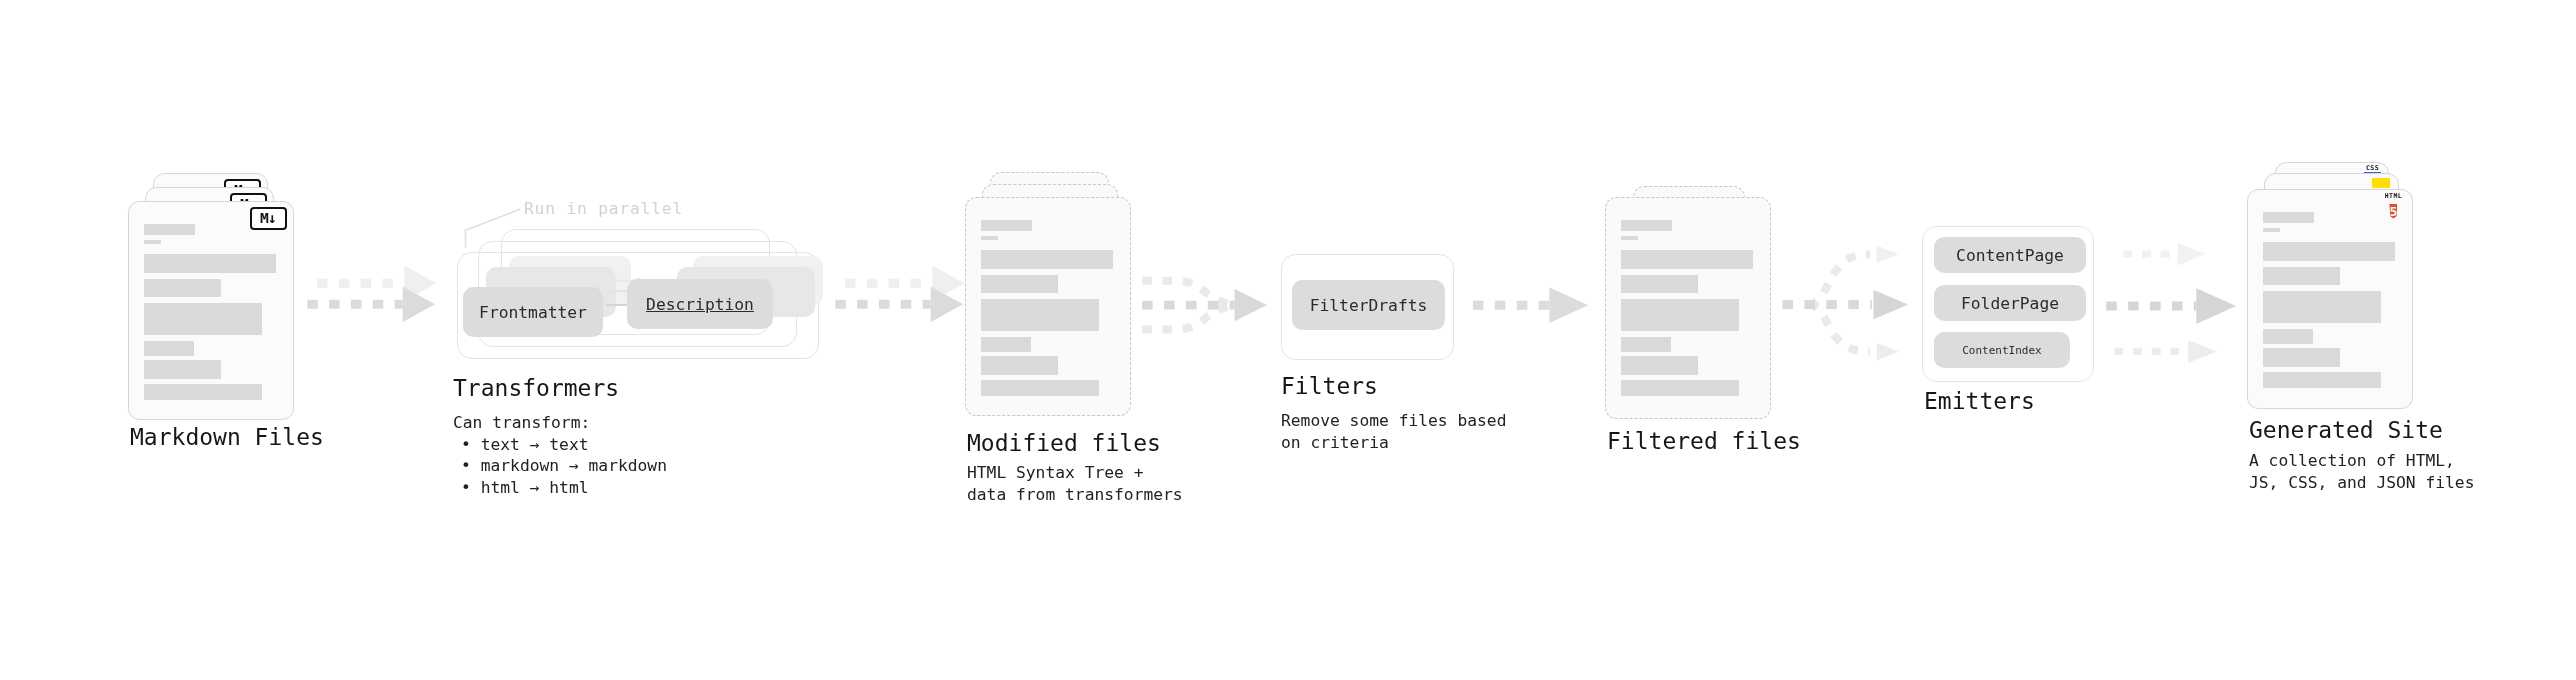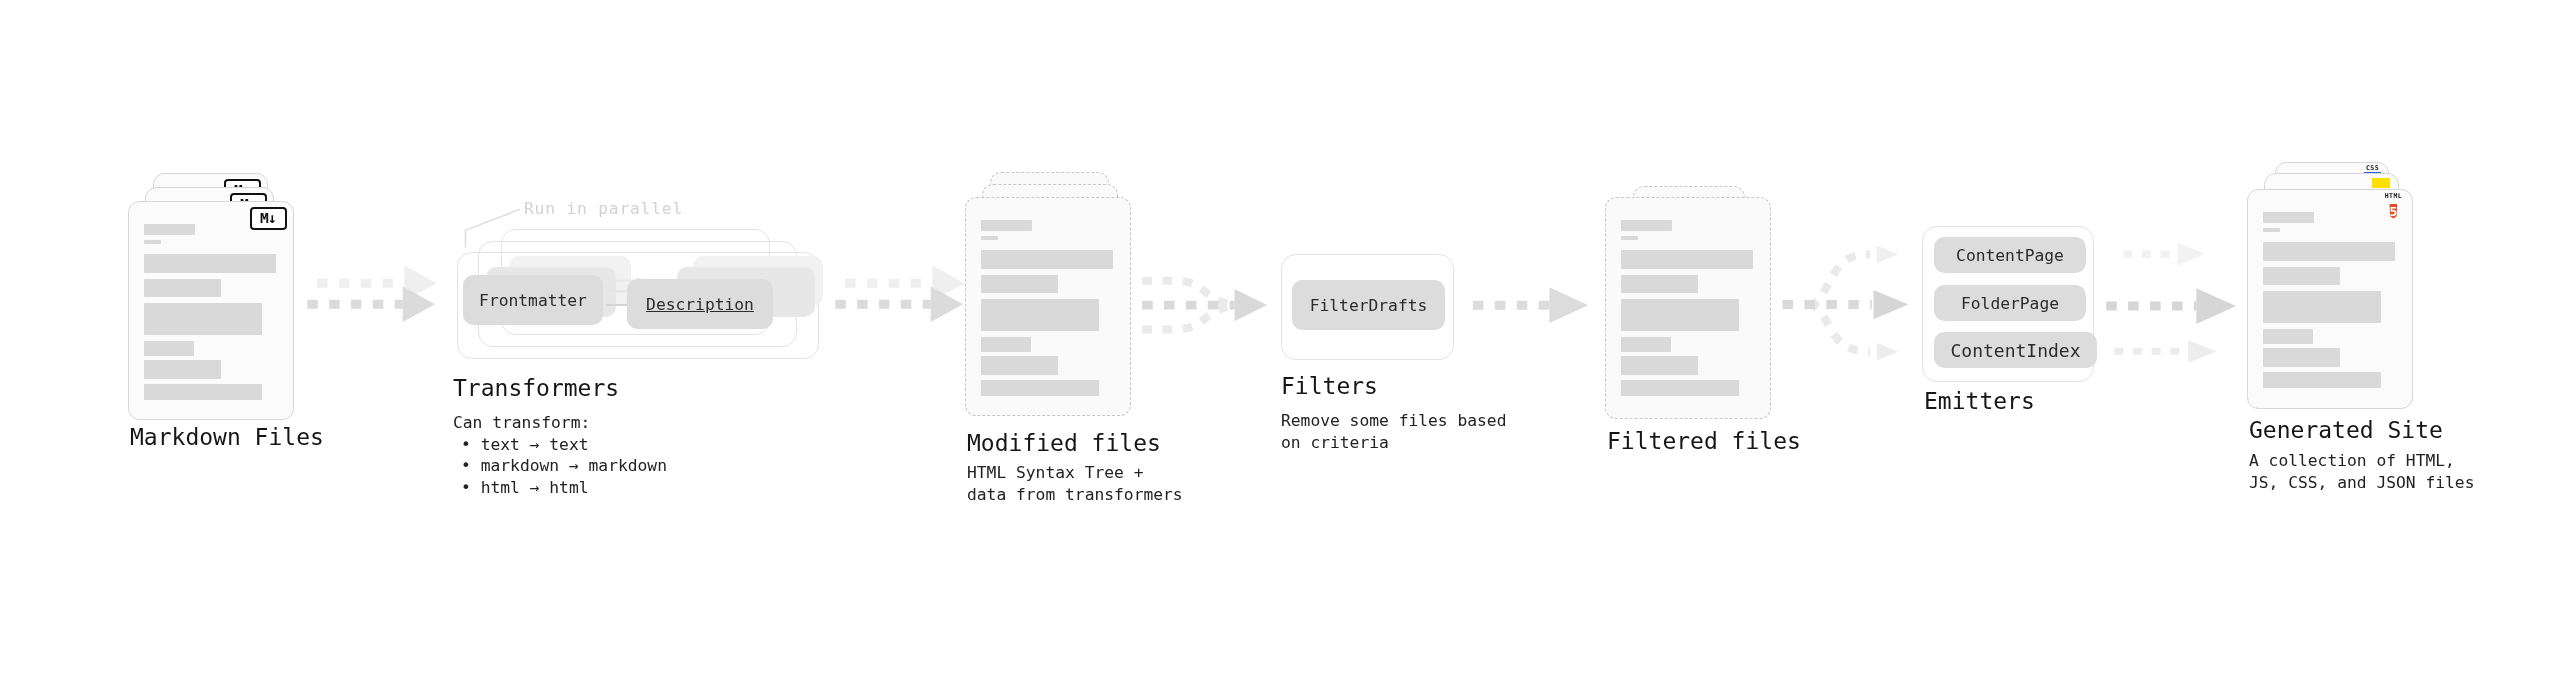"Frontmatter" div.node { top: 275px -> 287px }
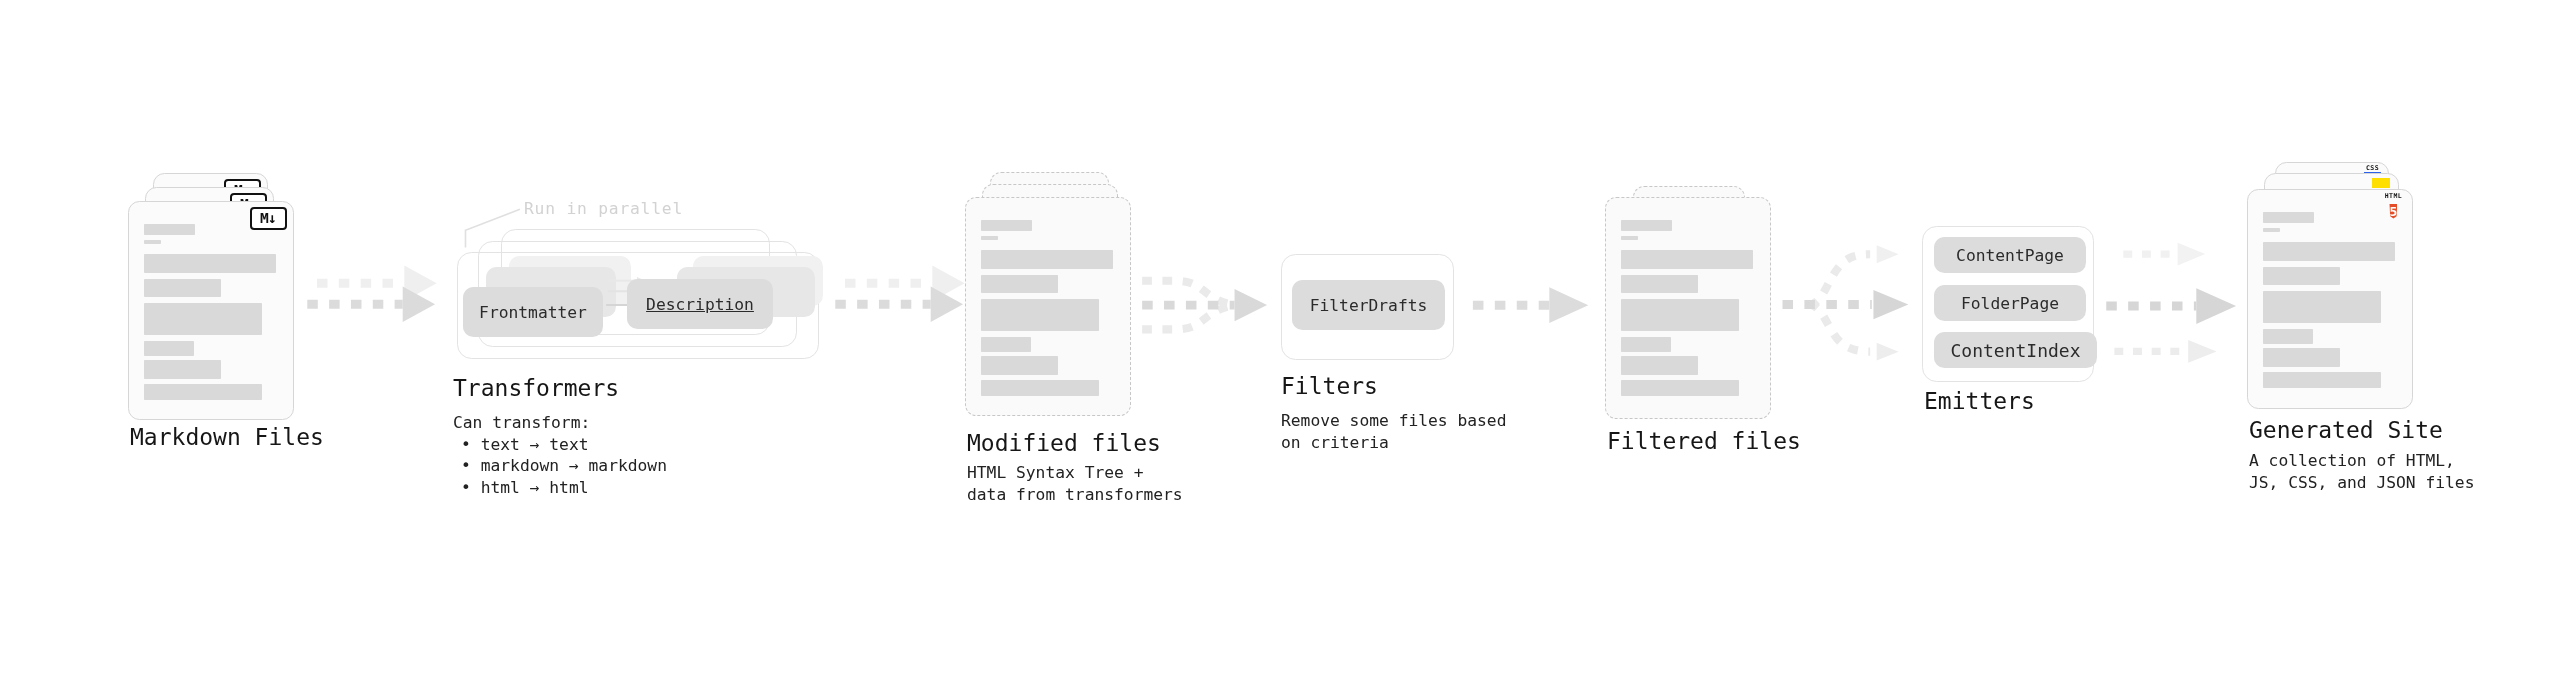"ContentIndex" div.node { font-size: 18px -> 11px; width: 163px -> 136px }
